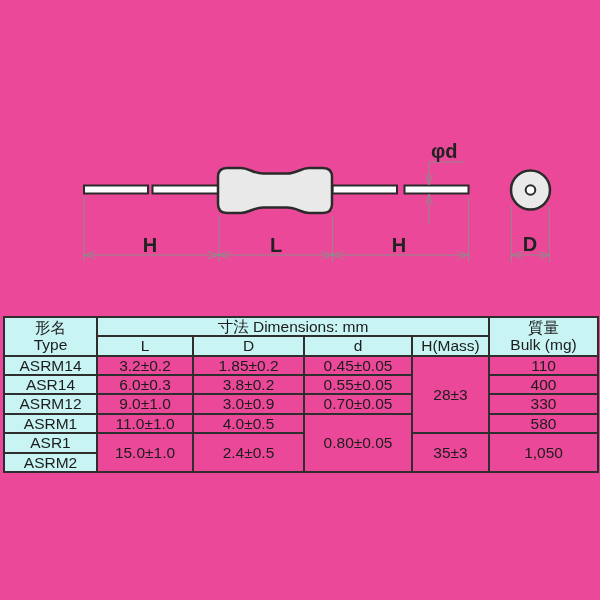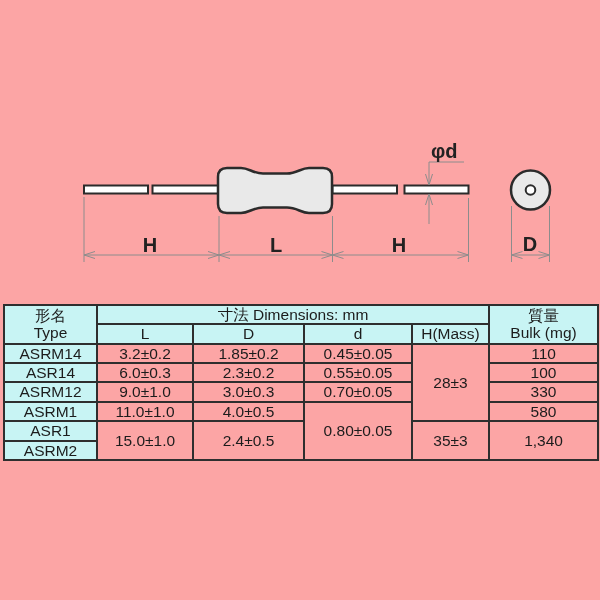"φd" .canvas { background: #fca5a5 -> #ec4899 }
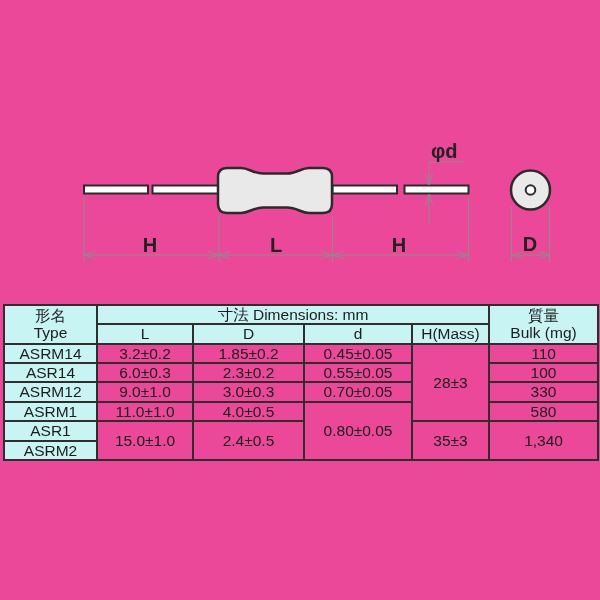"形名" table.spec { top: 304px -> 316px }
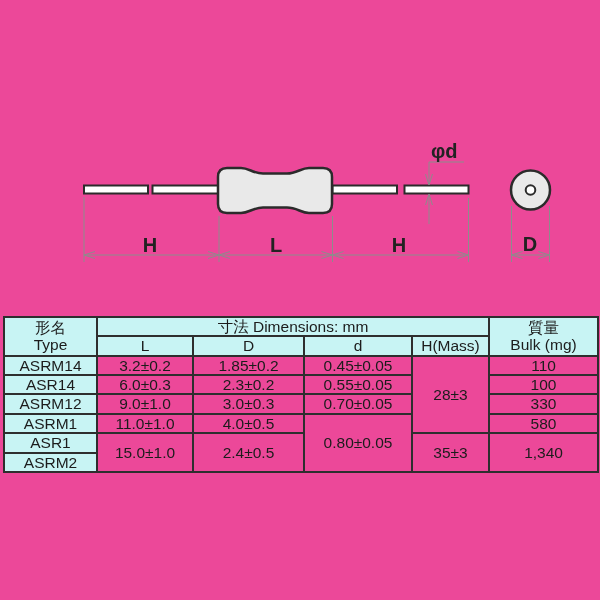"2.3±0.2" td { text: 2.3 -> 3.8 }
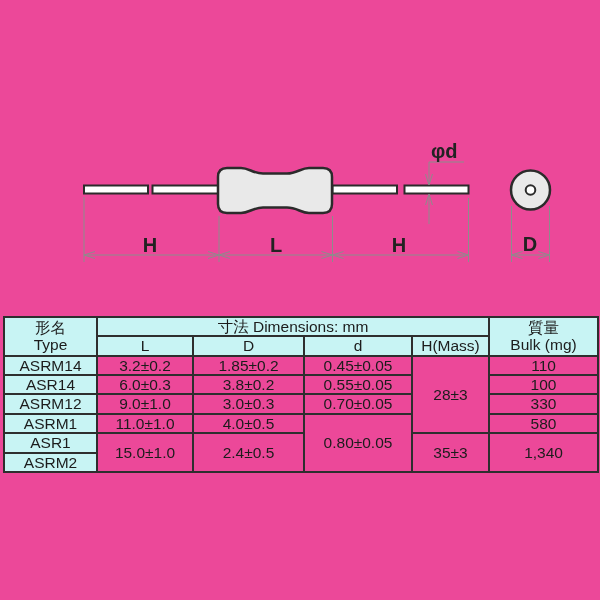"100" td { text: 100 -> 400 }
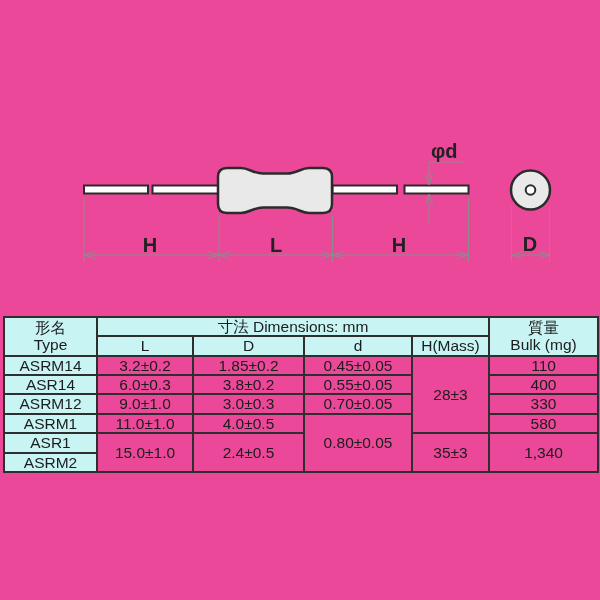"3.0±0.3" td { text: 0.3 -> 0.9 }
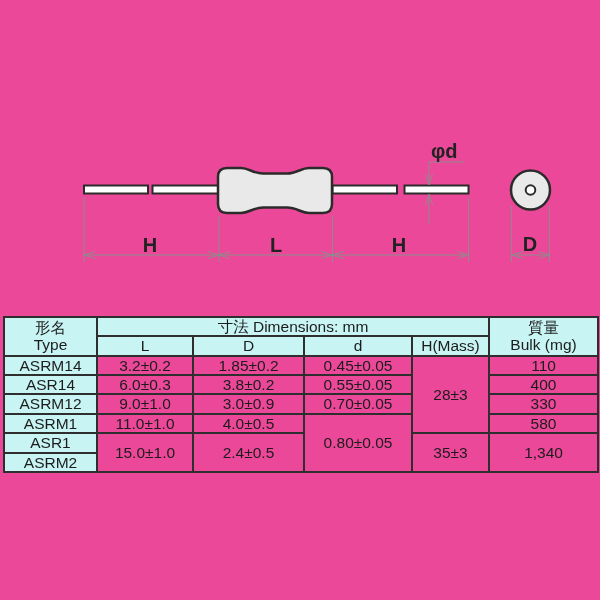"1,340" td { text: 1,340 -> 1,050 }
